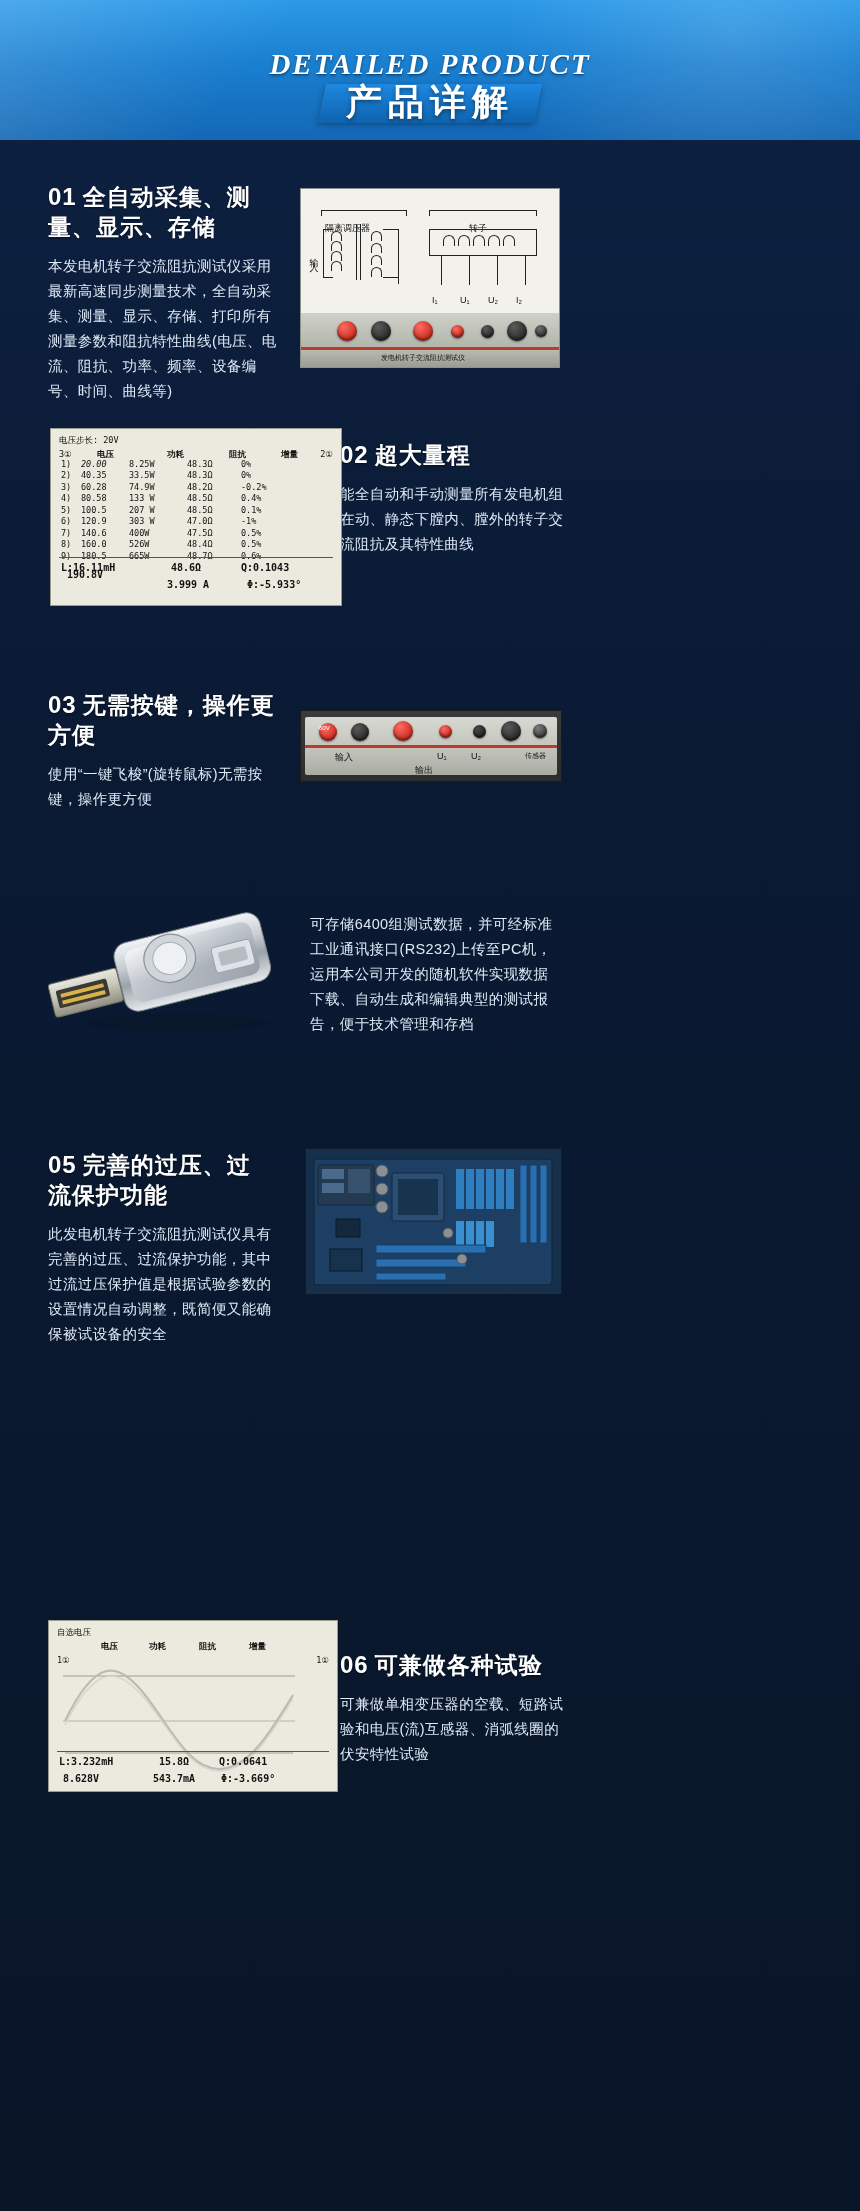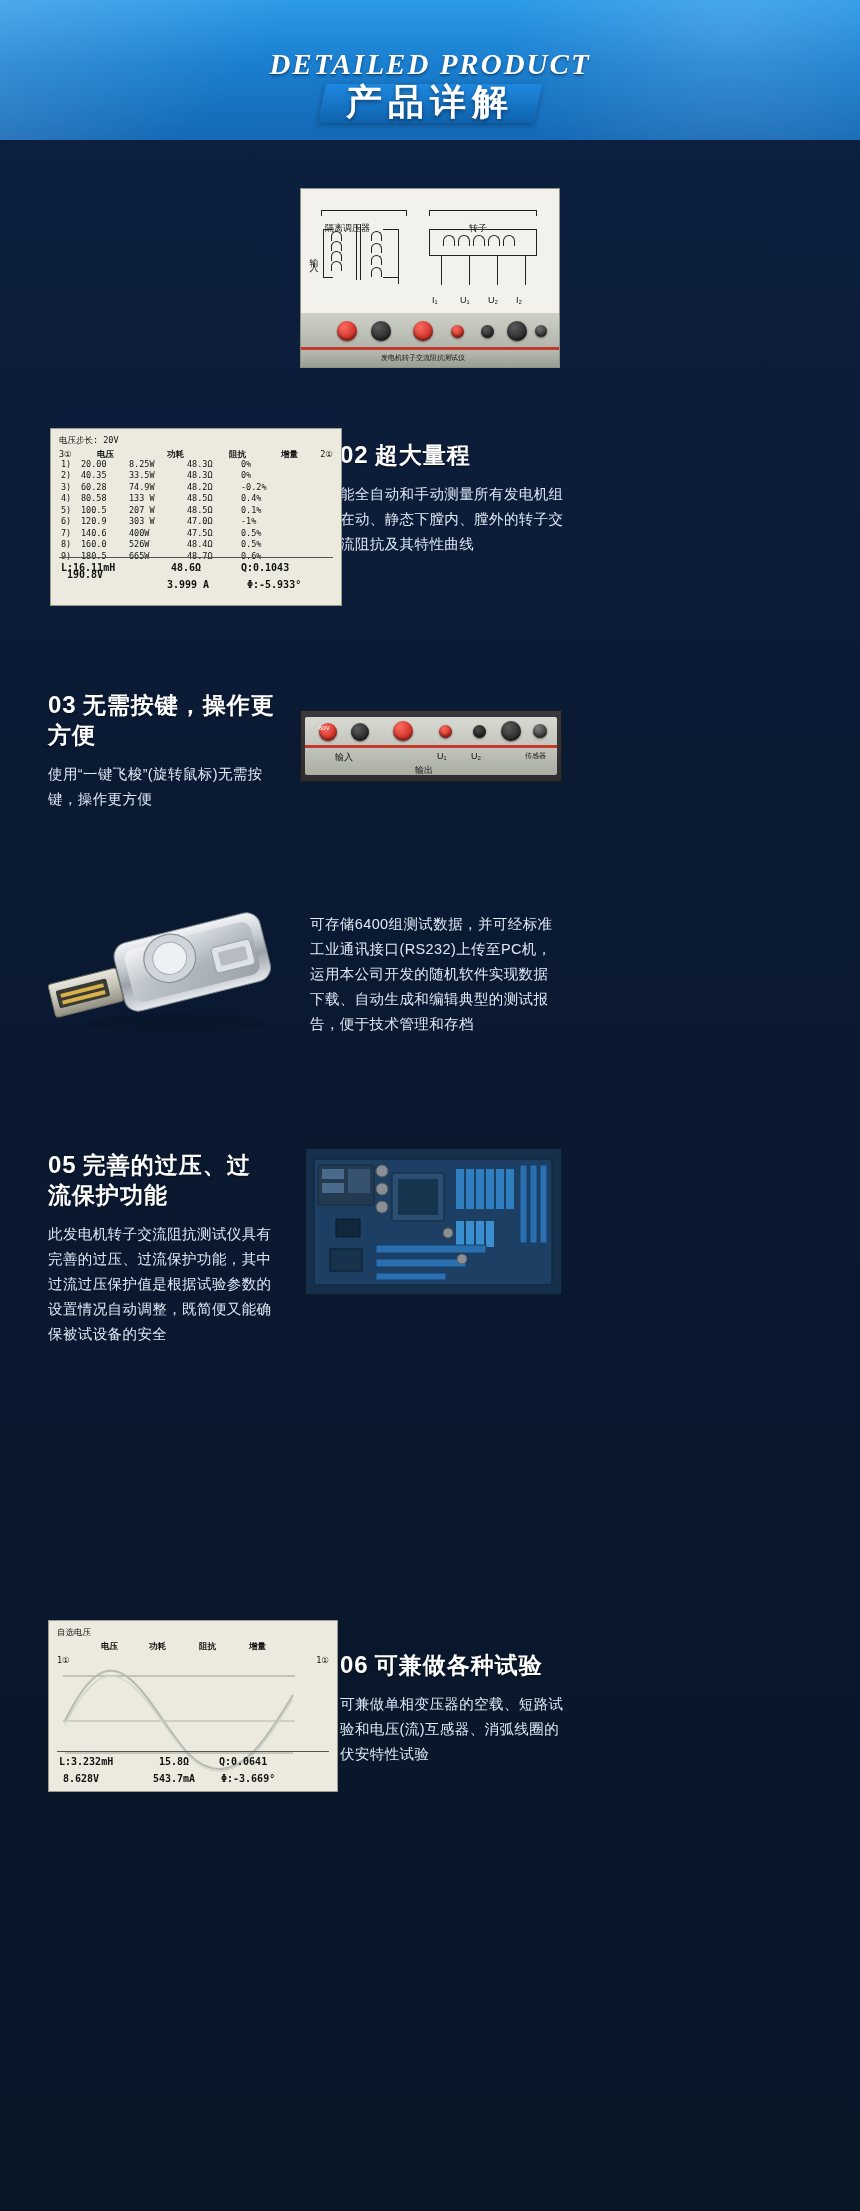"01 全自动采集、测量、显示、存储" div.sec { html: none -> <div> <div> <span>01</span><span>全自动采集、测量、显示、存储</span> </div> <div>本发电机转子交流阻抗测试仪采用最新高速同步测量技术，全自动采集、测量、显示、存储、打印所有测量参数和阻抗特性曲线(电压、电流、阻抗、功率、频率、设备编号、时间、曲线等)</div> </div> }
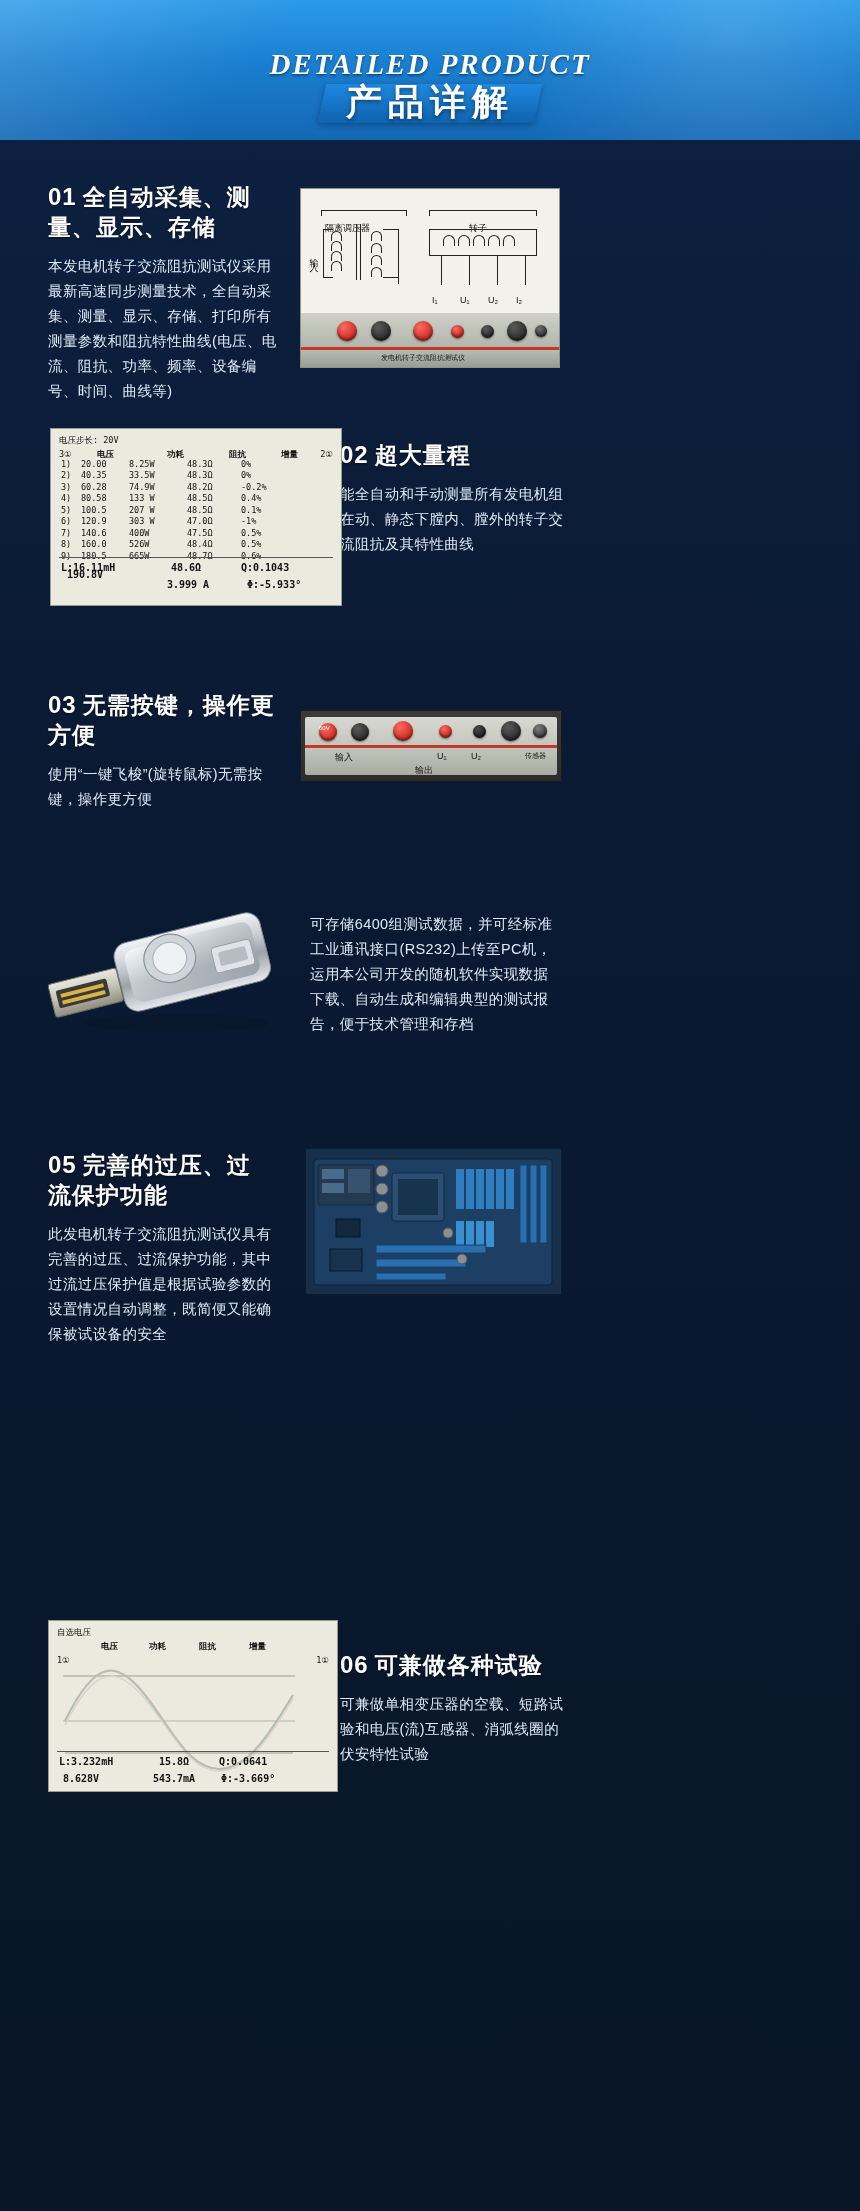"20.00" td { font-style: none -> italic }
